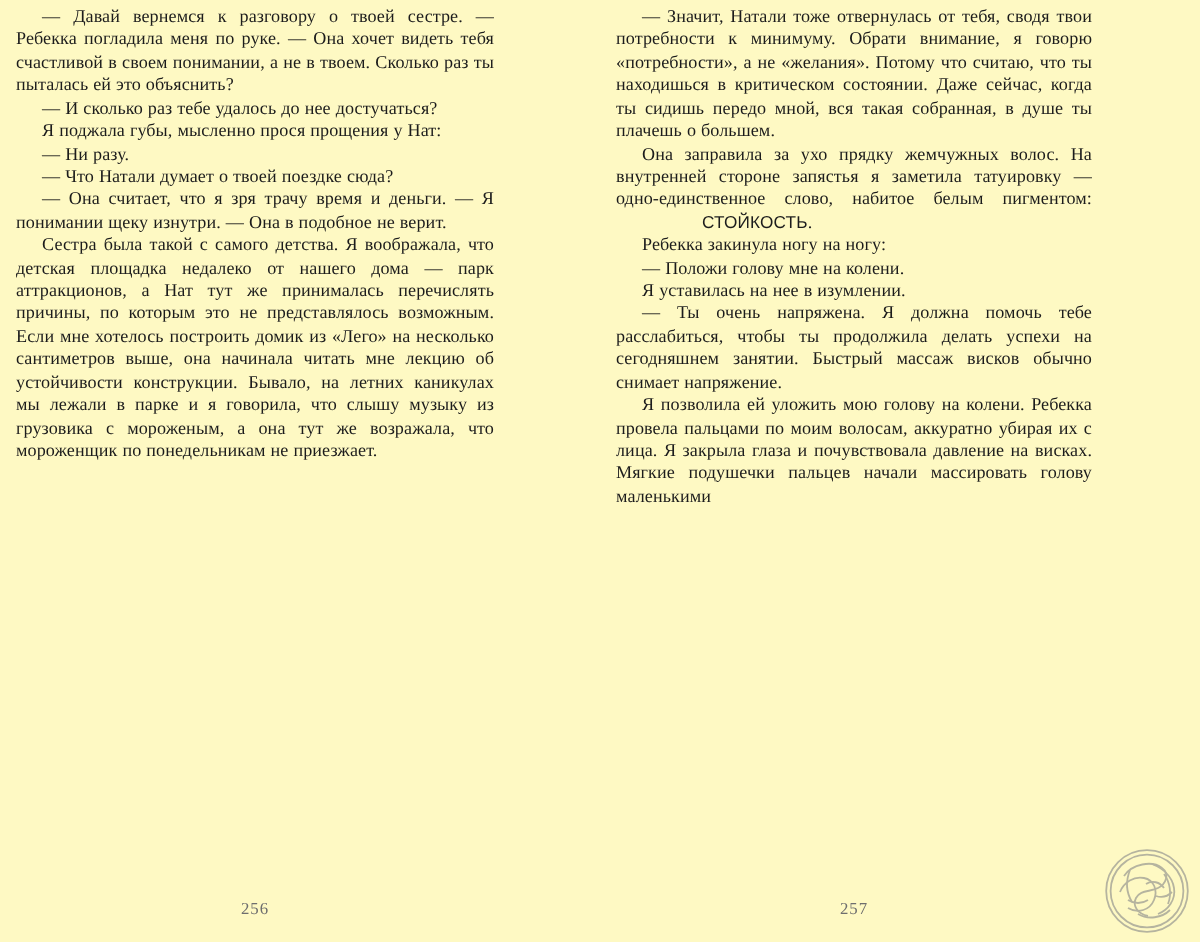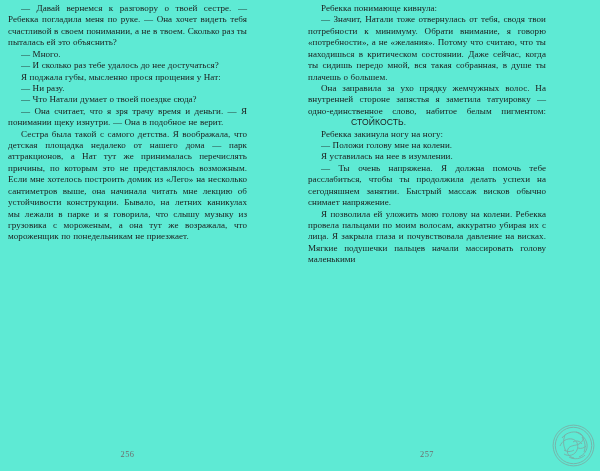"— Давай вернемся к разговору" .spread { background: #5eead4 -> #fef9c3 }
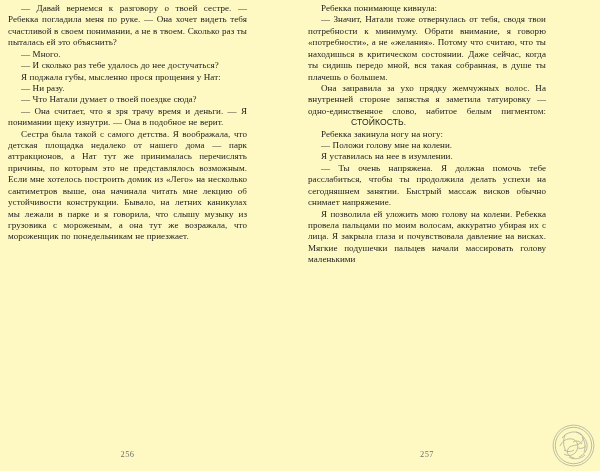"Ребекка понимающе кивнула:" p { html: <p>Ребекка понимающе кивнула:</p> -> none }
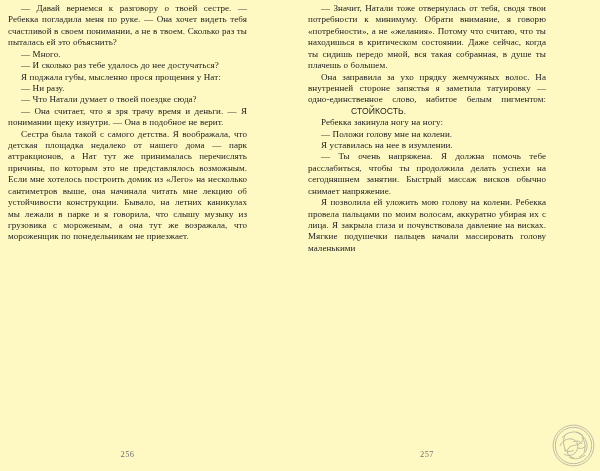"— Много." p { html: <p>— Много.</p> -> none }
